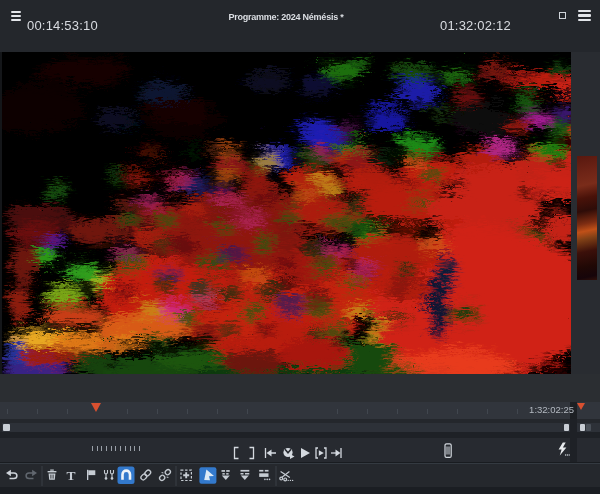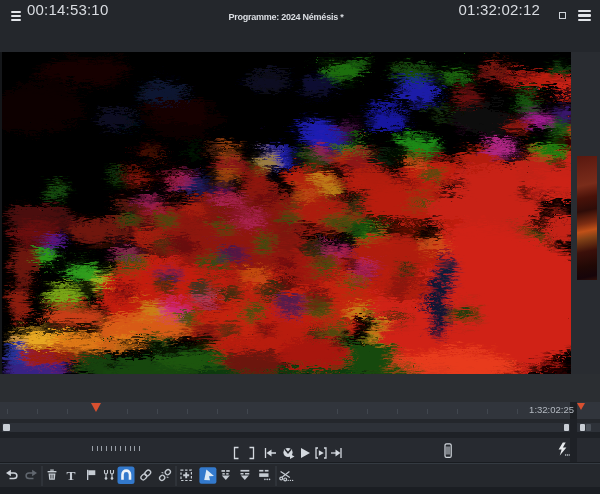"00:14:53:10" .tc { font-size: 15px -> 13px; top: 1px -> 18px }
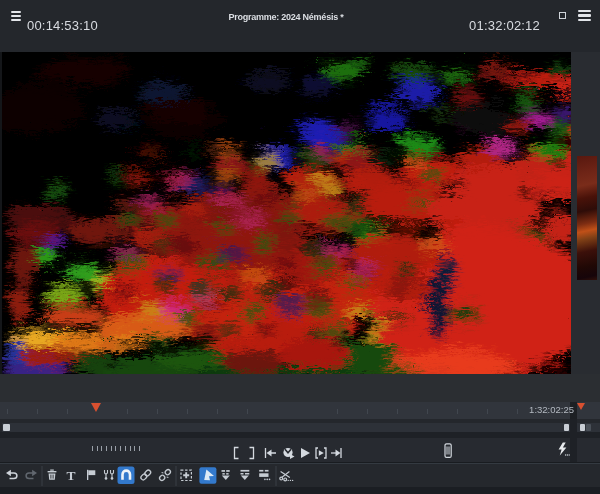"01:32:02:12" div.abs { text-align: right -> left }
